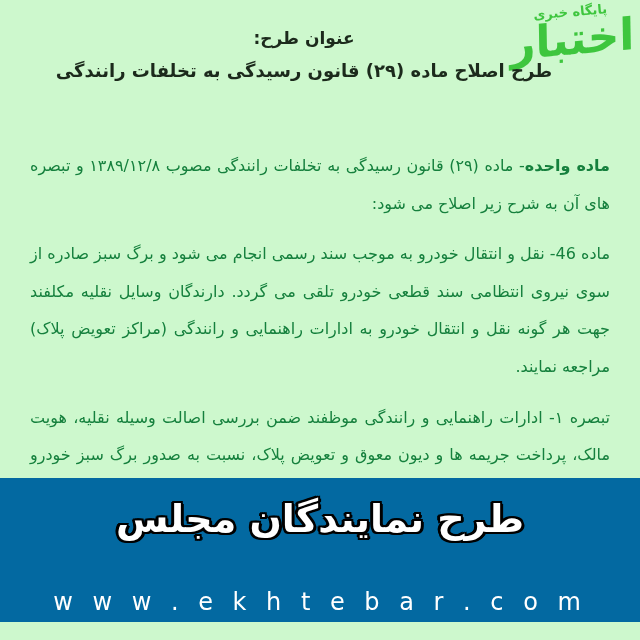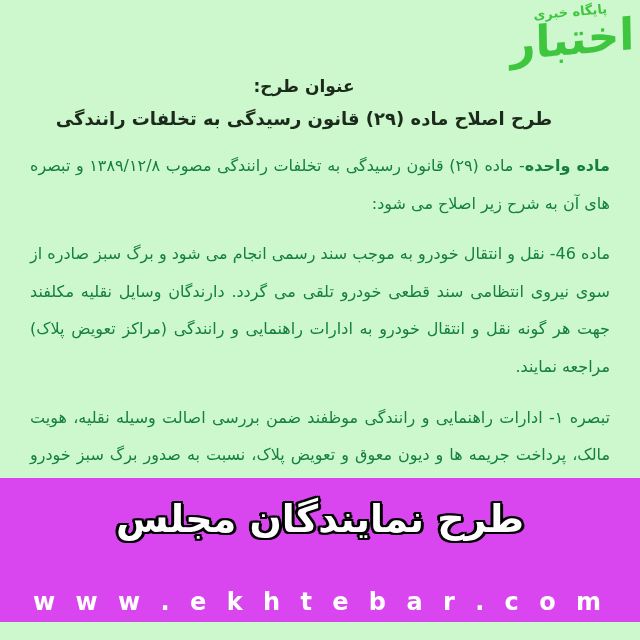"عنوان طرح:" .title-block { margin-top: 48px -> none }
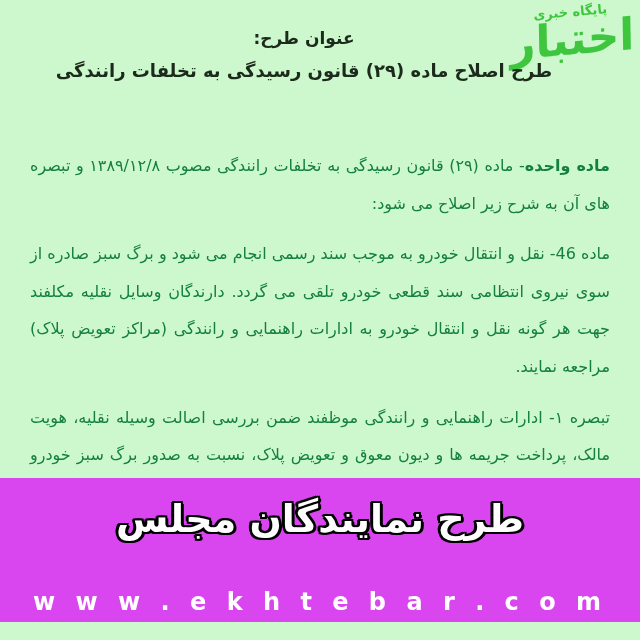"طرح نمایندگان مجلس" .banner { background: #d946ef -> #0369a1 }
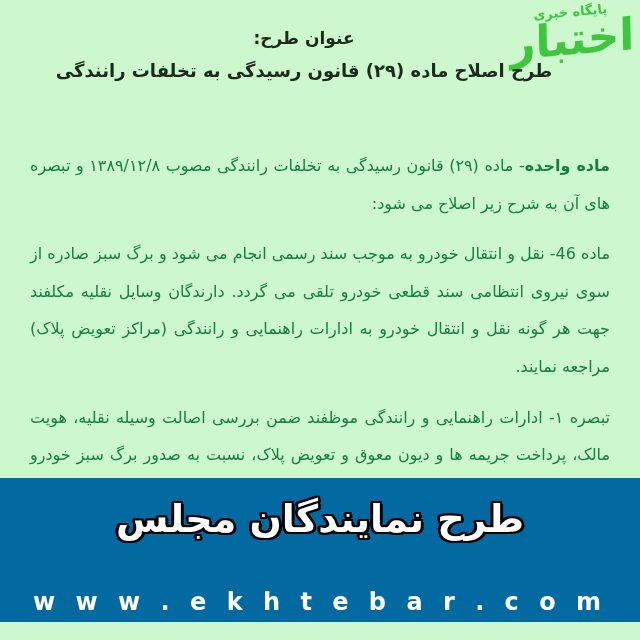"w w w . e" .website { font-weight: bold -> normal }
